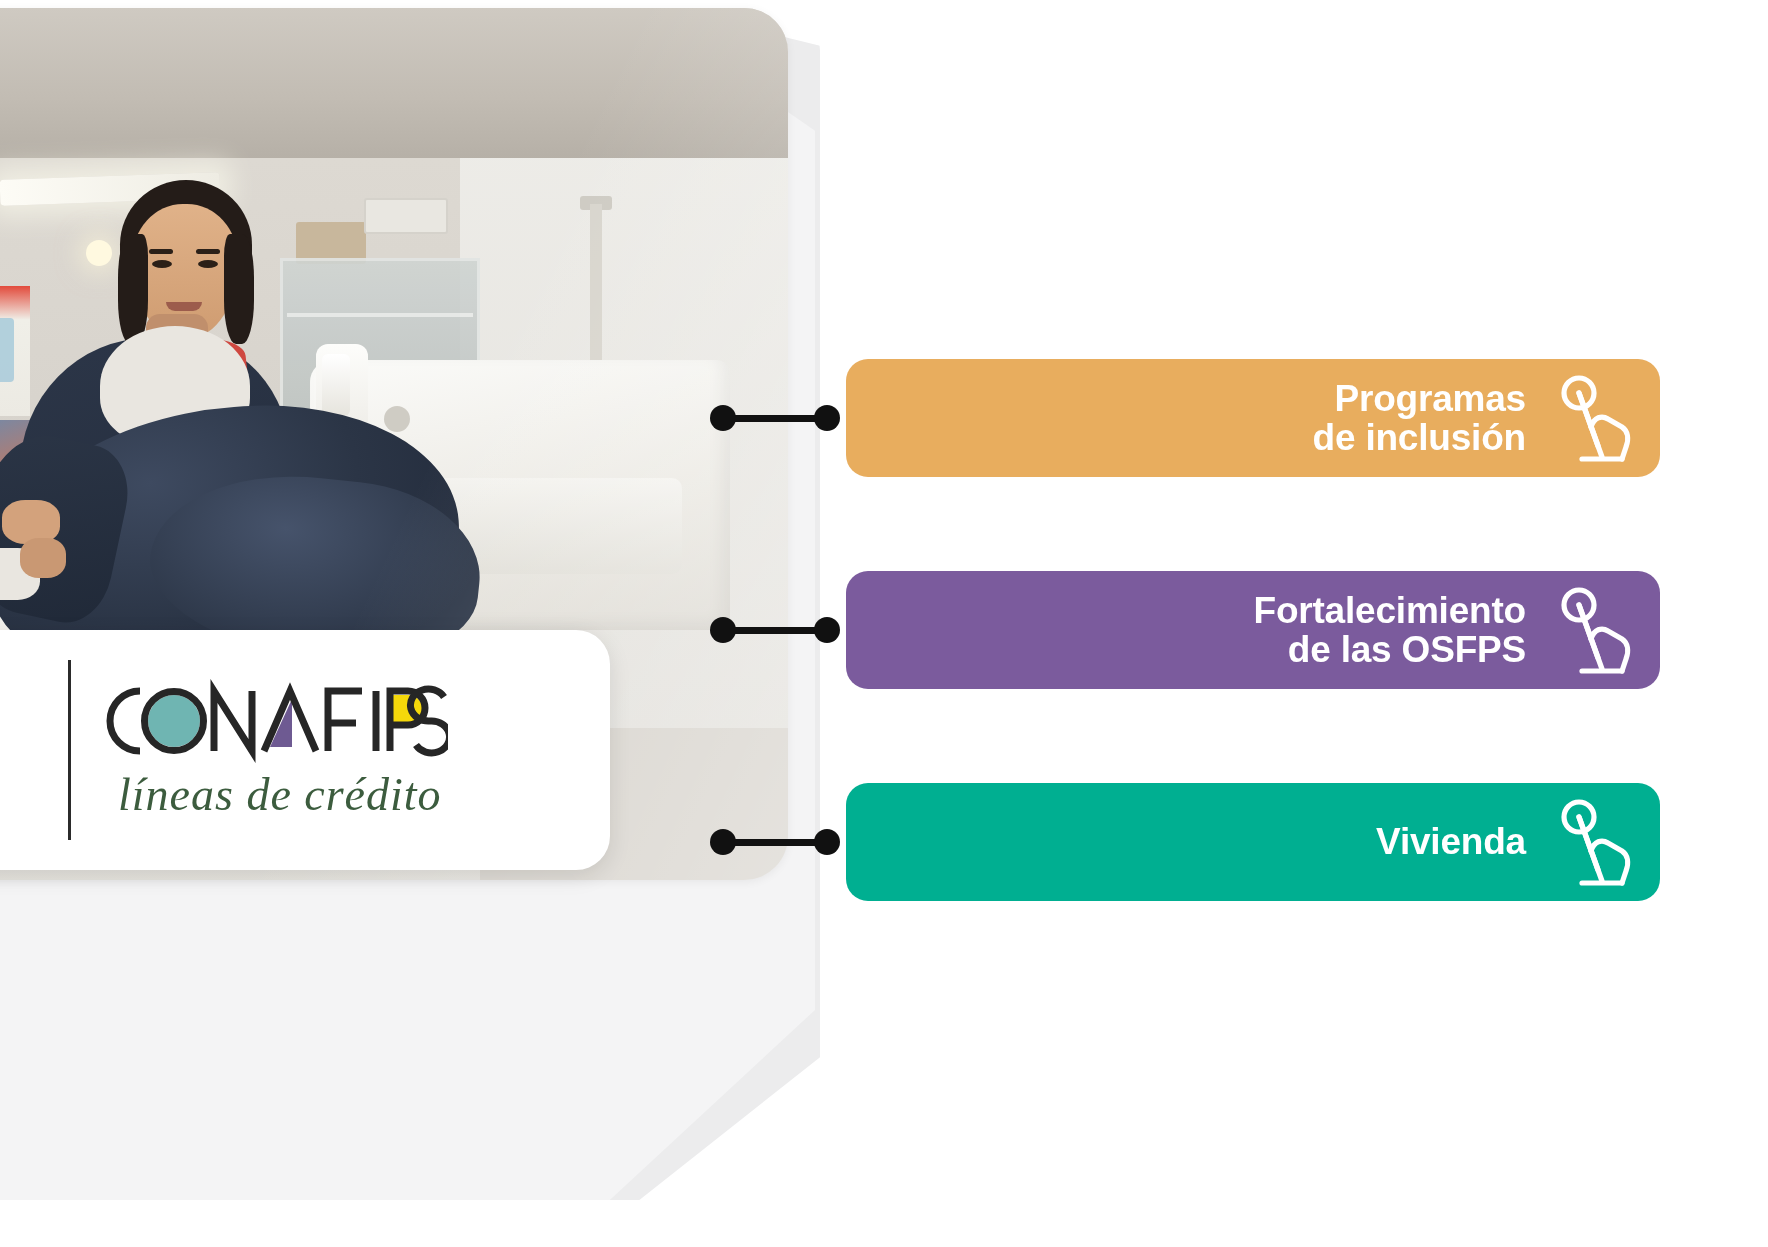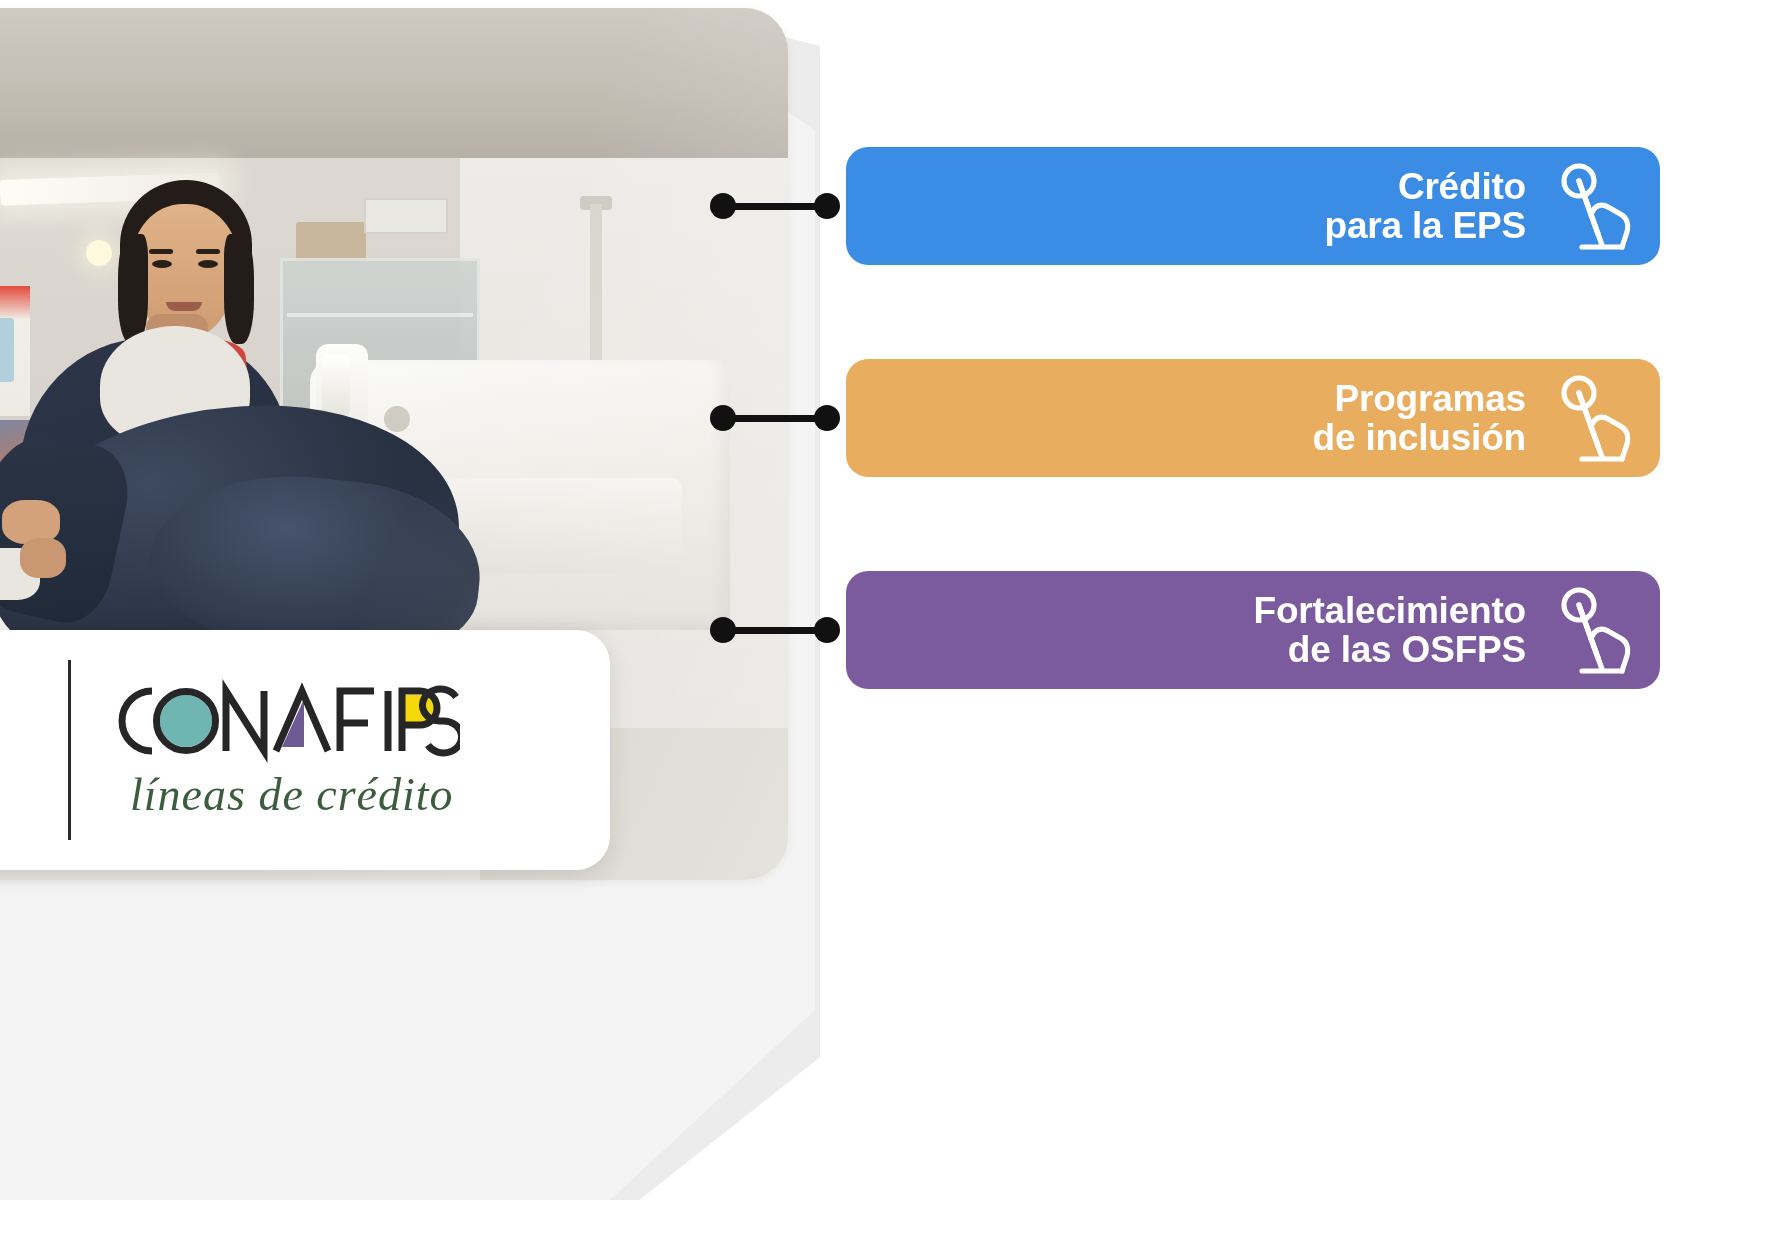"Crédito" div.btn-row { html: <div> <div> <div></div> <div></div> <div></div> </div> <button> <span>Crédito para la EPS</span> <span> <svg> <circle></circle> <path></path> <path></path> <path></path> <path></path> </svg> </span> </button> </div> -> none }
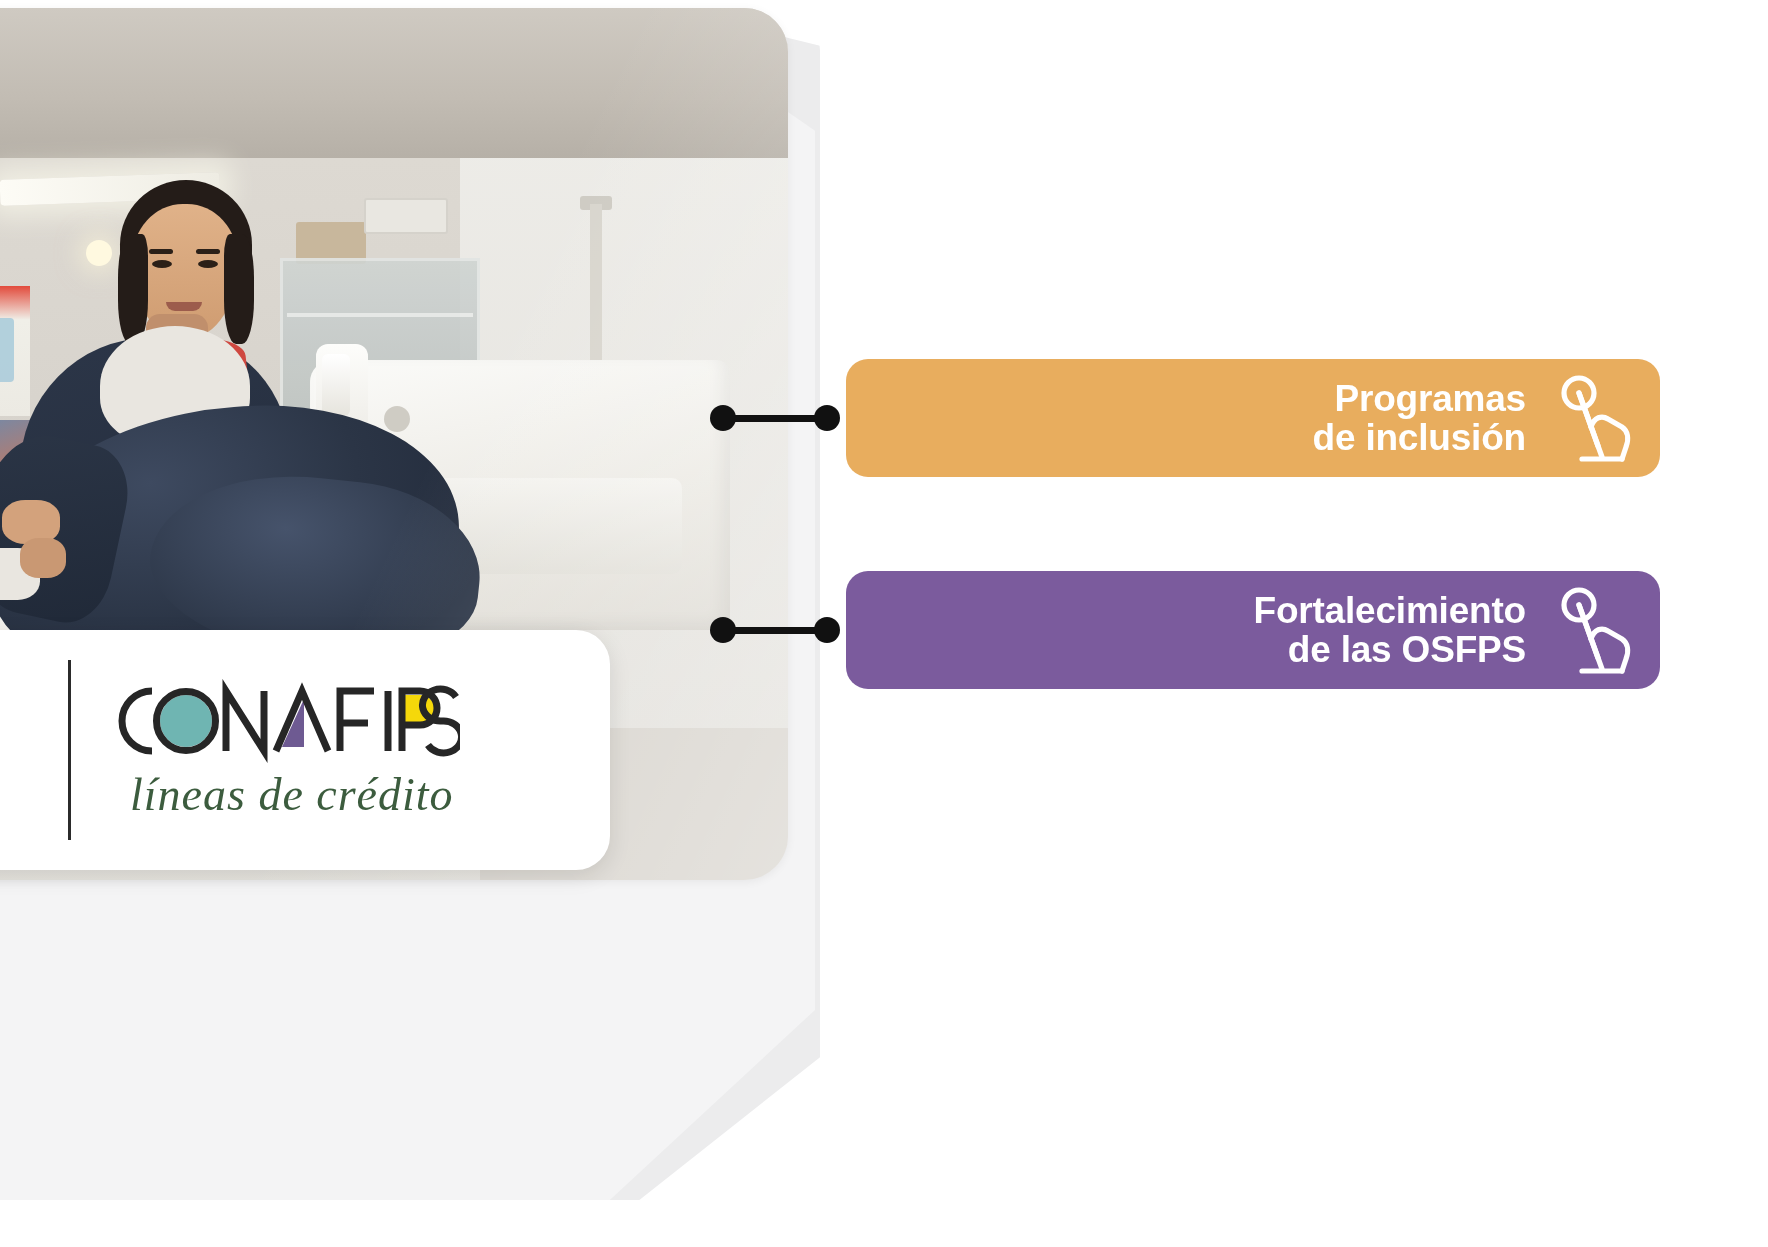"líneas de crédito" .logo-inner { padding-left: 40px -> 28px }
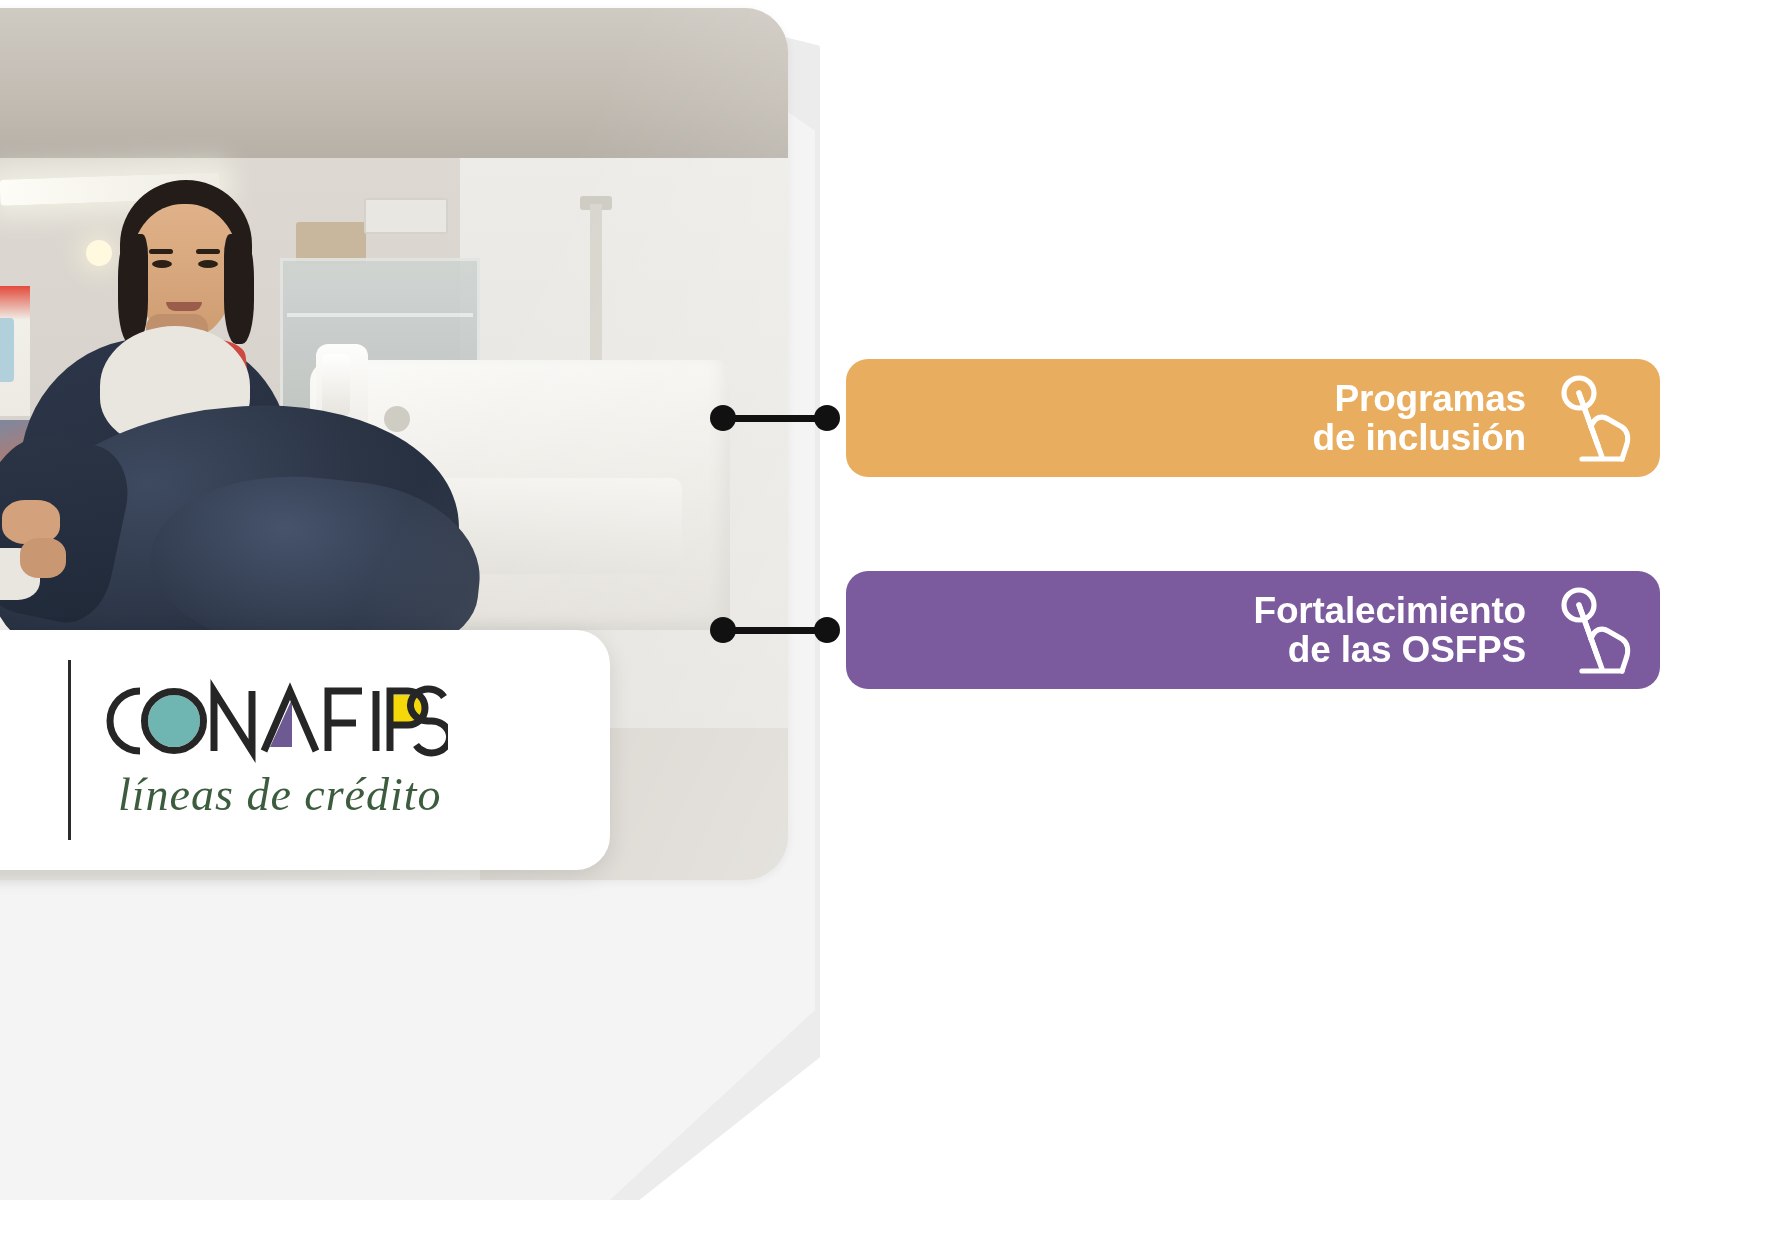"Vivienda" div.btn-row { html: none -> <div> <div> <div></div> <div></div> <div></div> </div> <button> <span>Vivienda</span> <span> <svg> <circle></circle> <path></path> <path></path> <path></path> <path></path> </svg> </span> </button> </div> }
